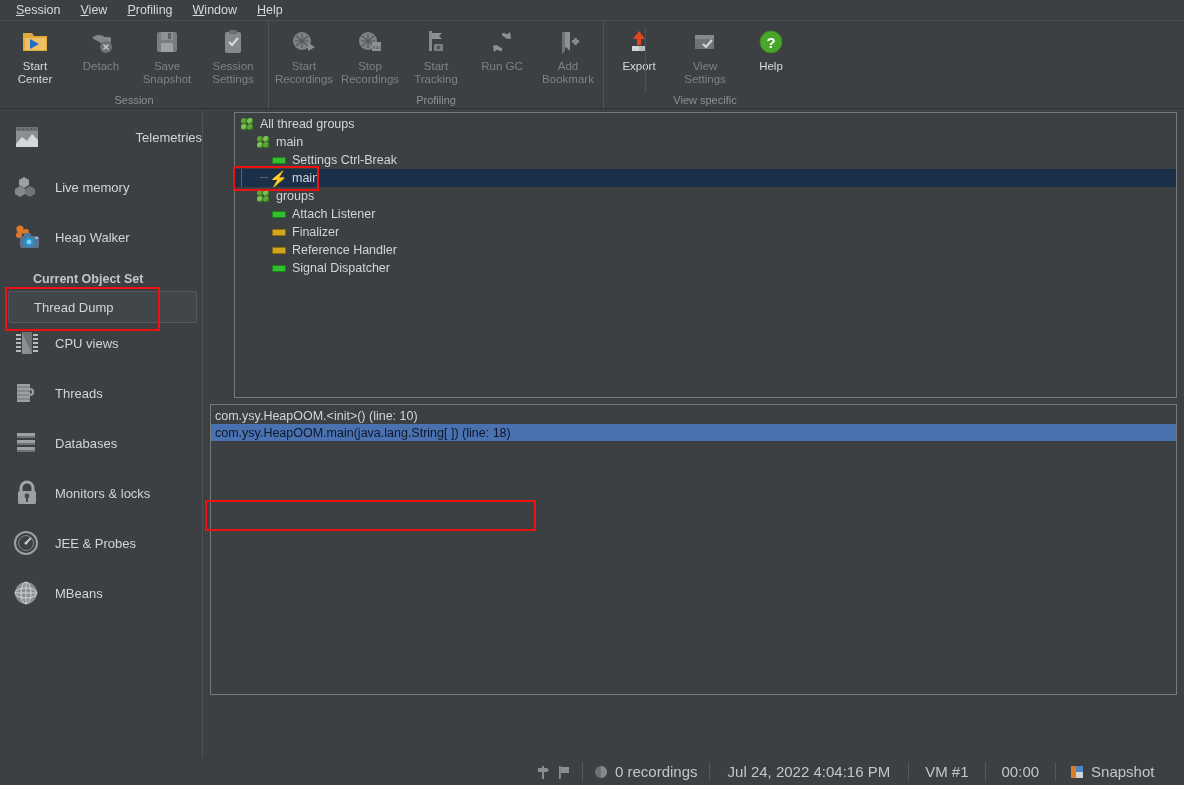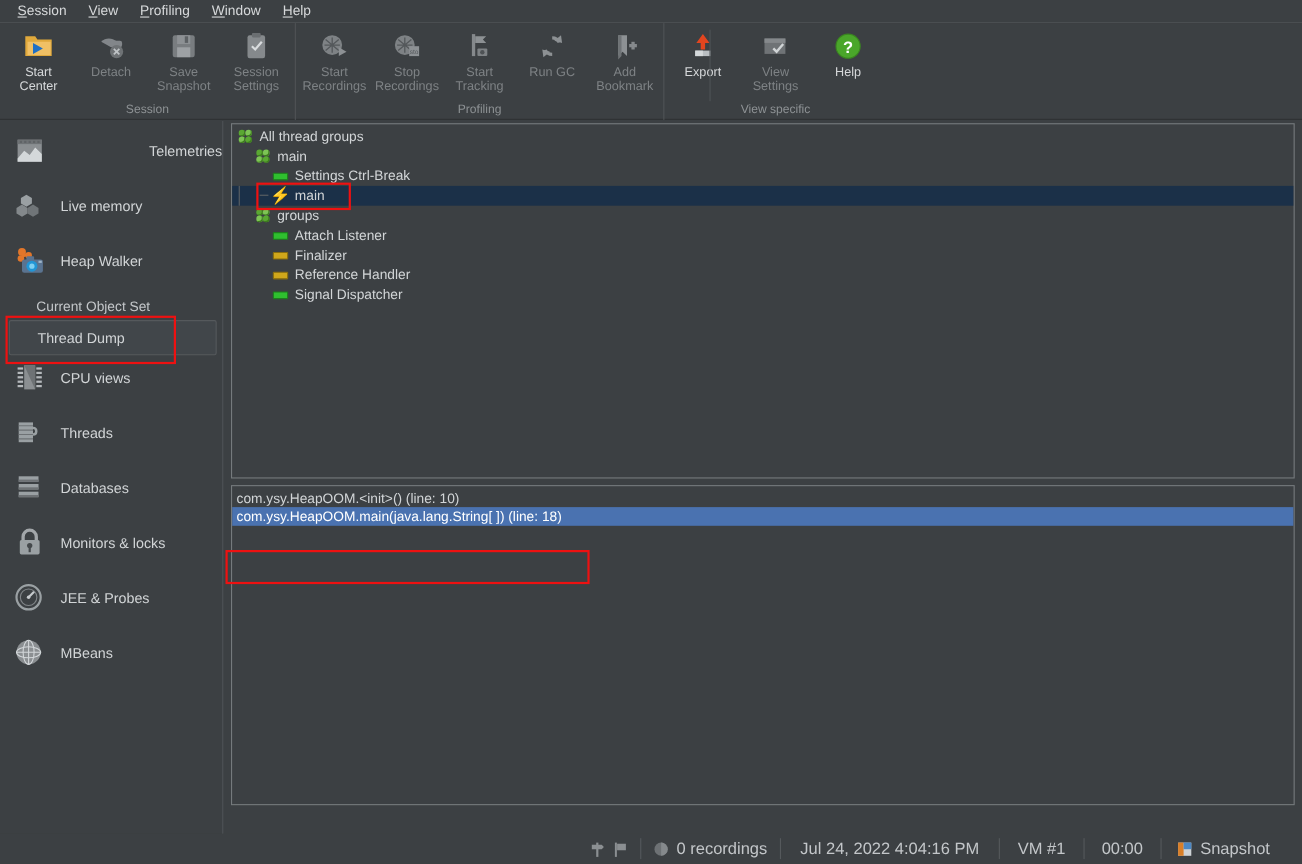"All thread groups" #tree-panel { height: 323px -> 286px; margin-left: none -> 24px }
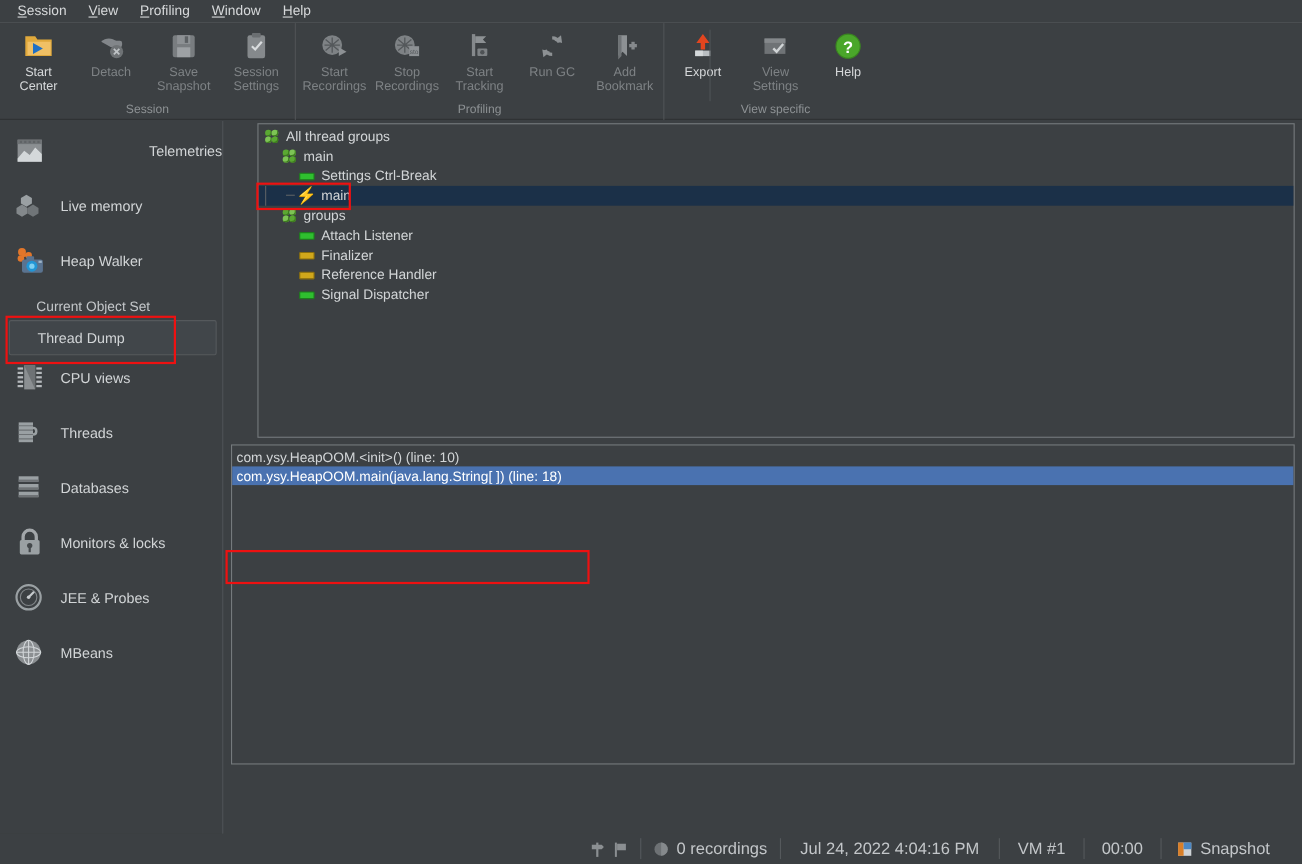"Current Object Set" div.side-section-label { font-weight: none -> bold }
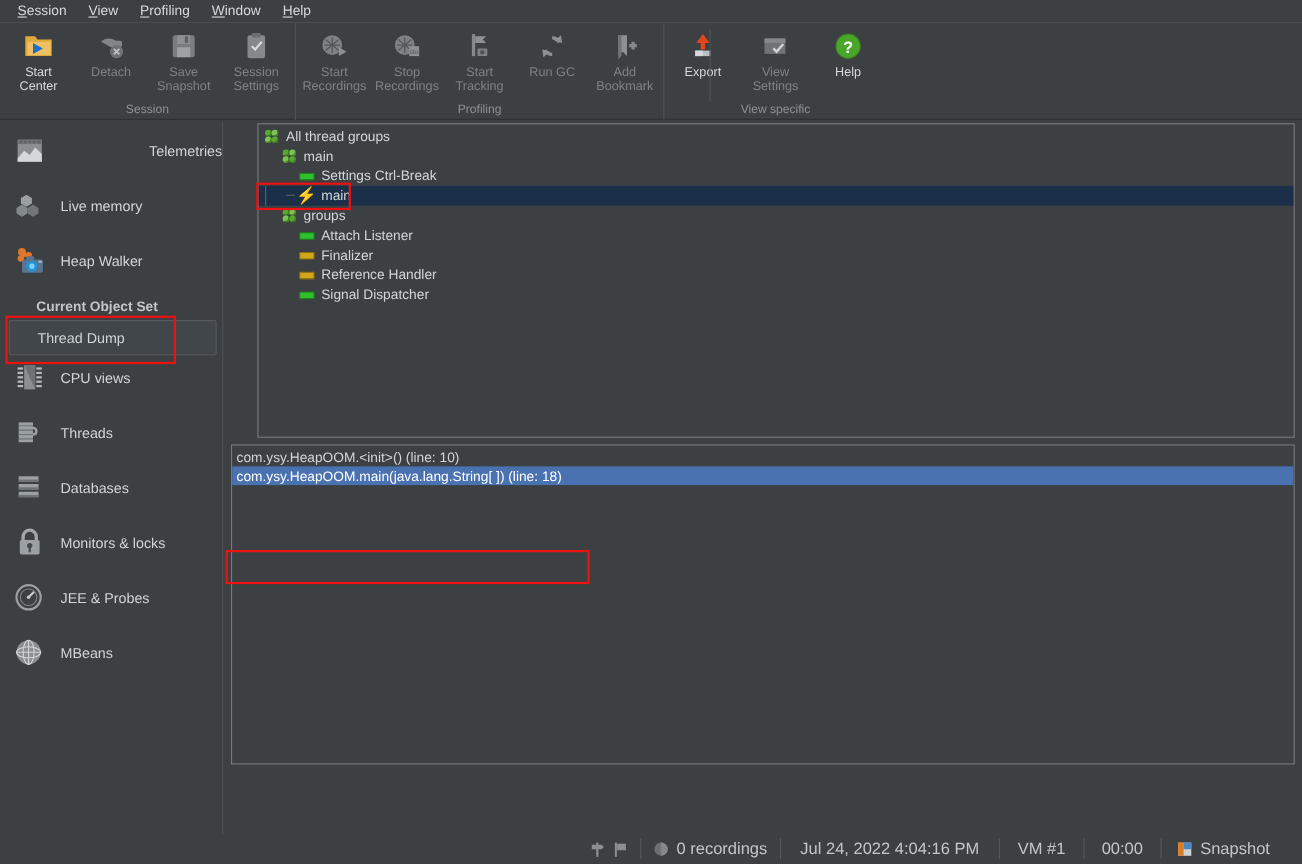"com.ysy.HeapOOM.main(java.lang.String[" .stack-row.selected { color: #ffffff -> #0f172a }
